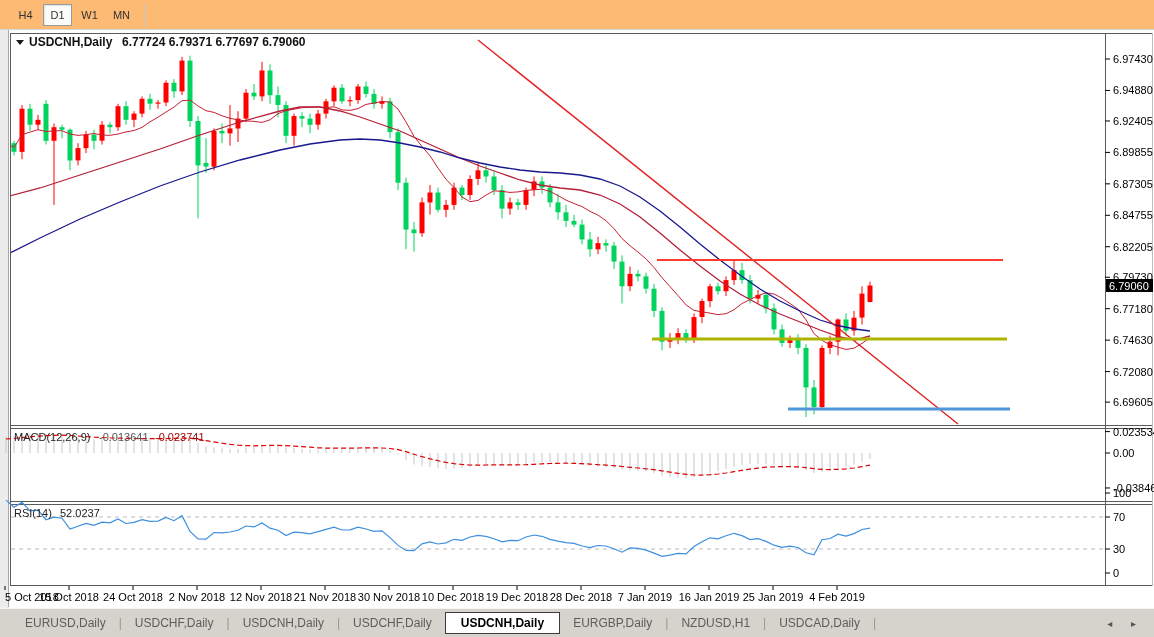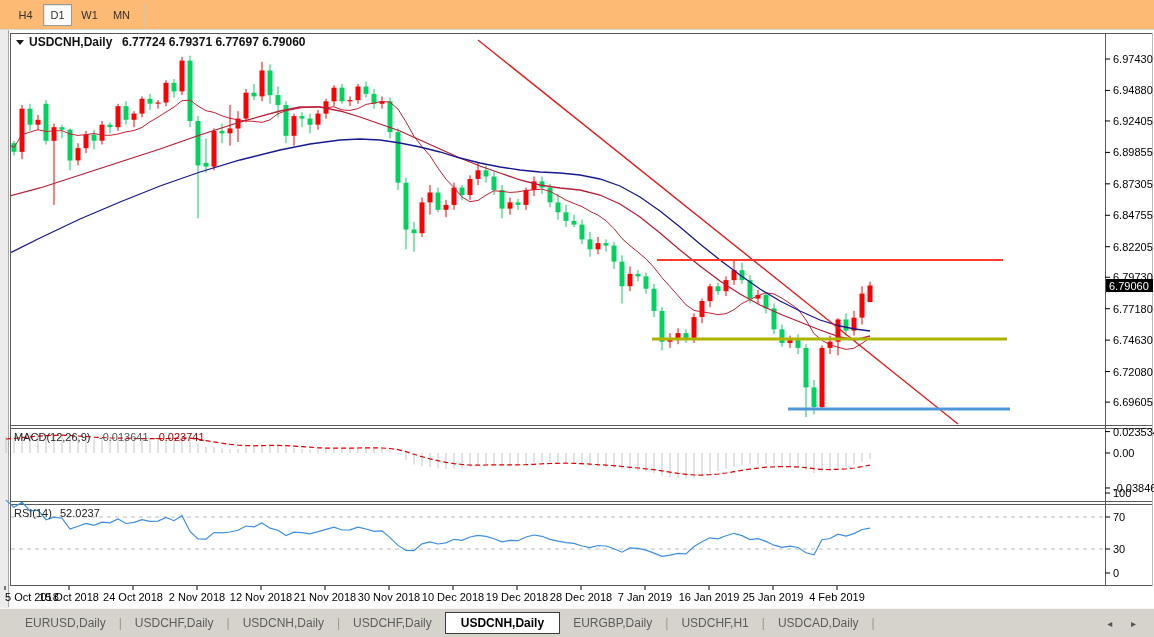"USDCHF,H1" div.tab { text: USDCHF,H1 -> NZDUSD,H1 }
